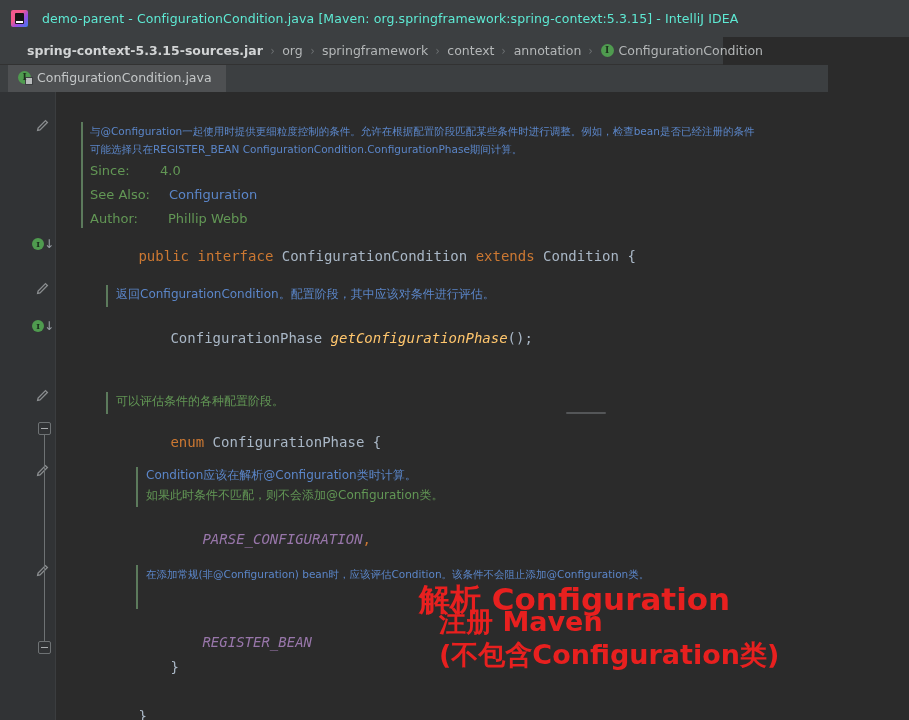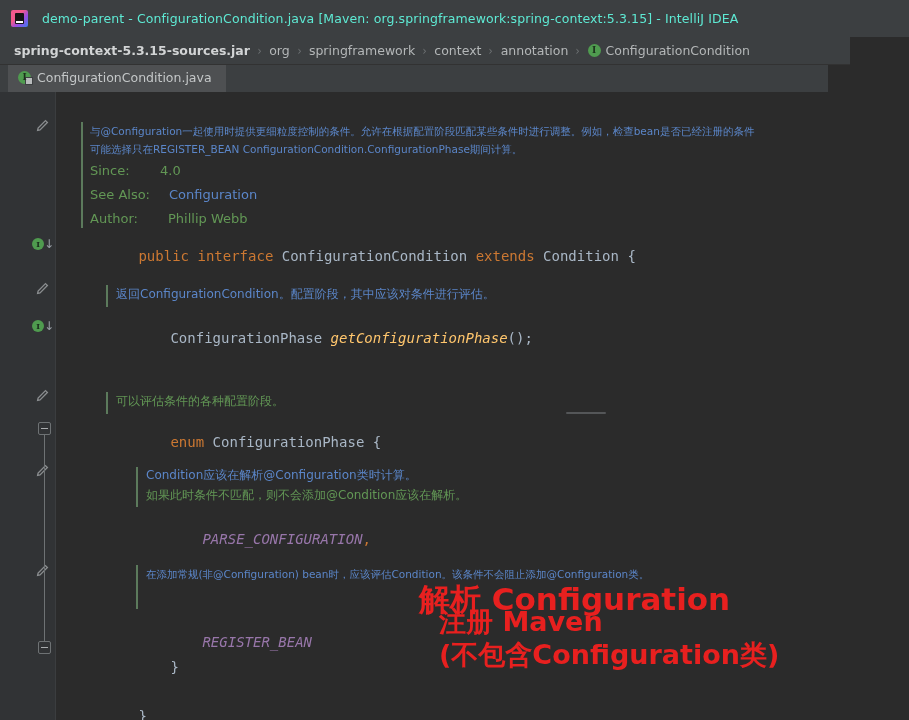"spring-context-5.3.15-sources.jar" .breadcrumb { padding-left: 14px -> 27px; width: 850px -> 723px }
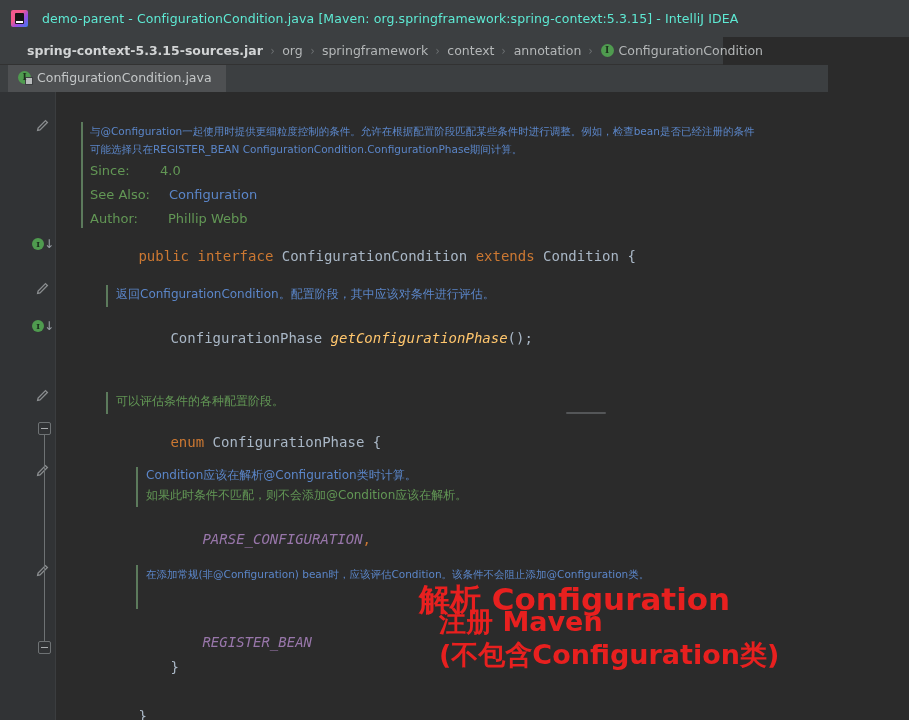"如果此时条件不匹配，则不会添加@Condition应该在解析。" div.doc { text: @Condition应该在解析 -> @Configuration类 }
